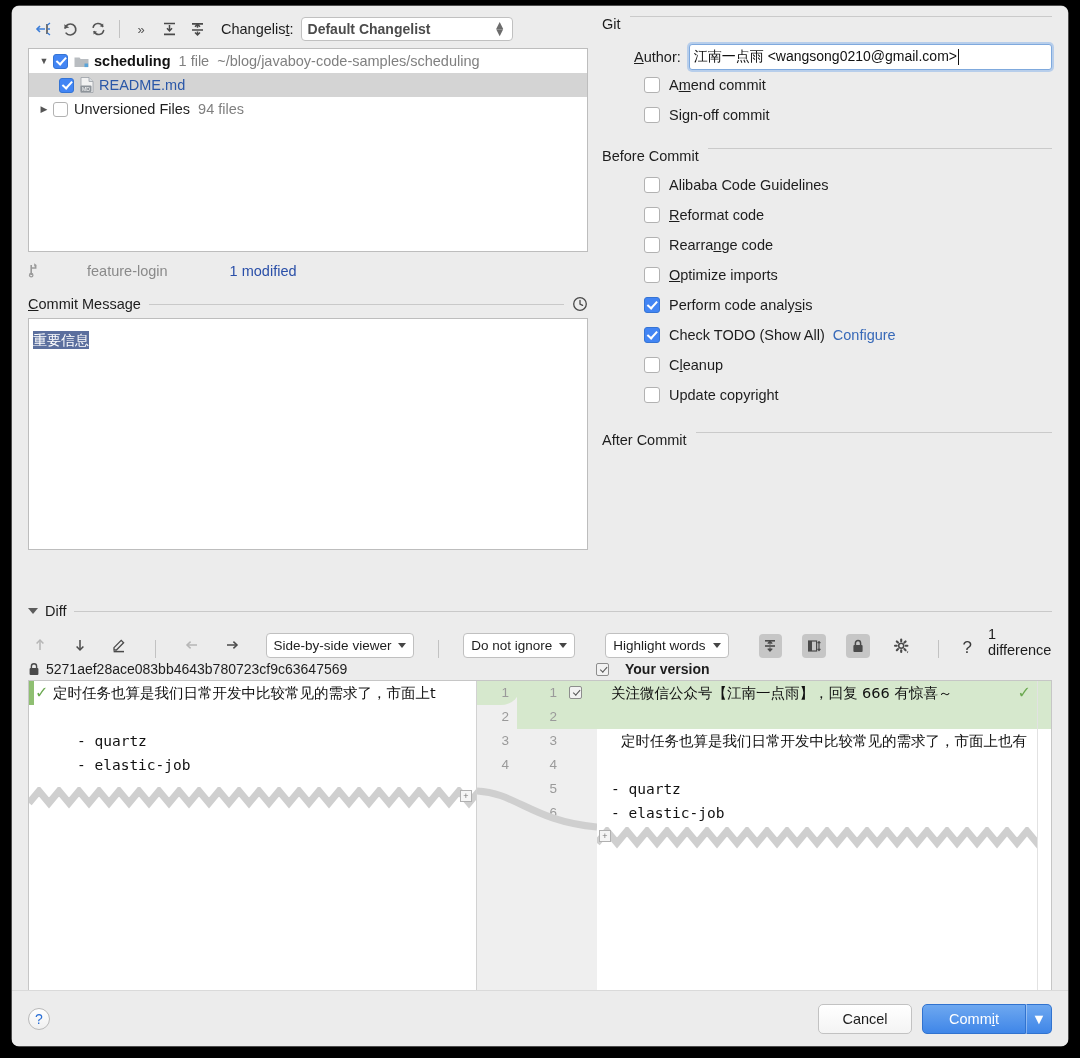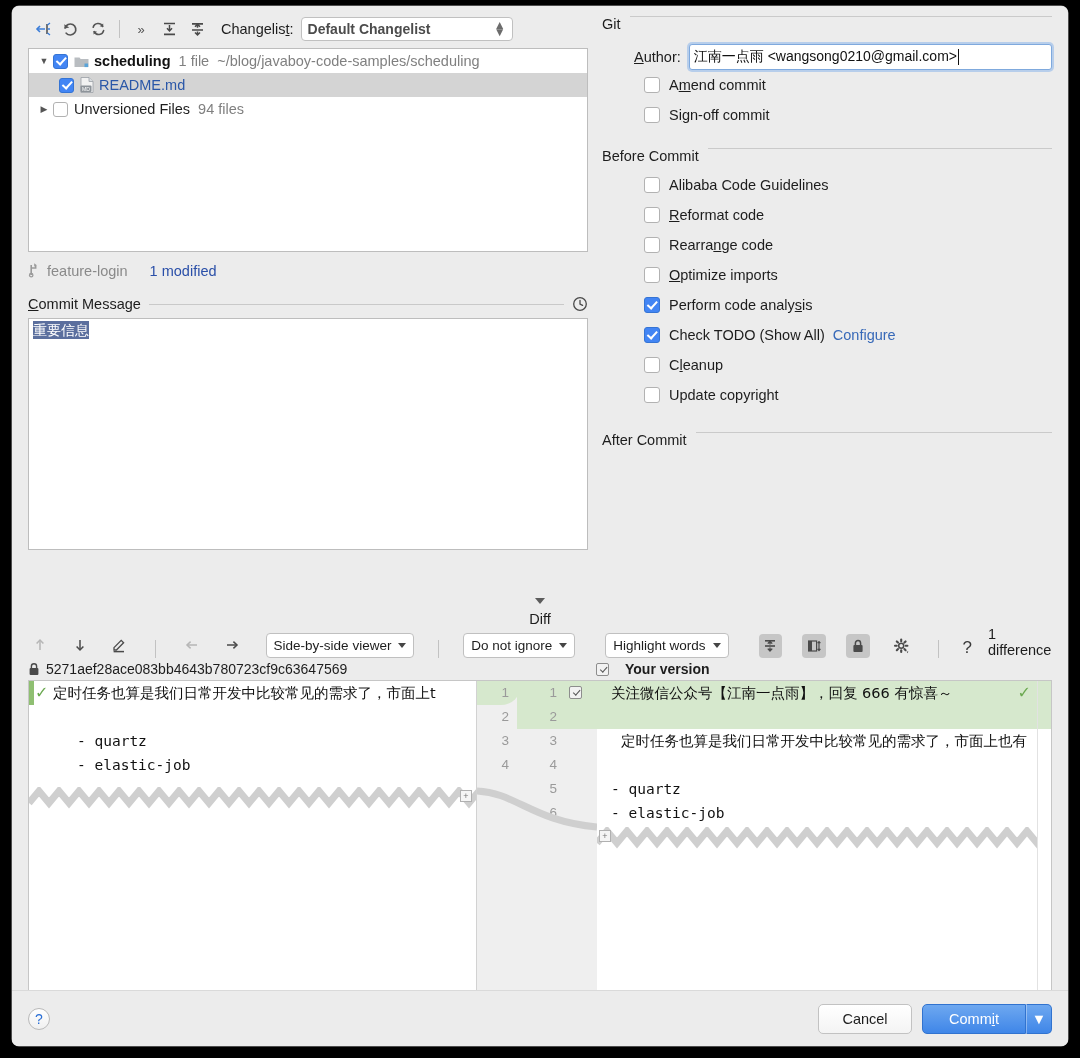"feature-login" .branch-row { gap: none -> 40px }
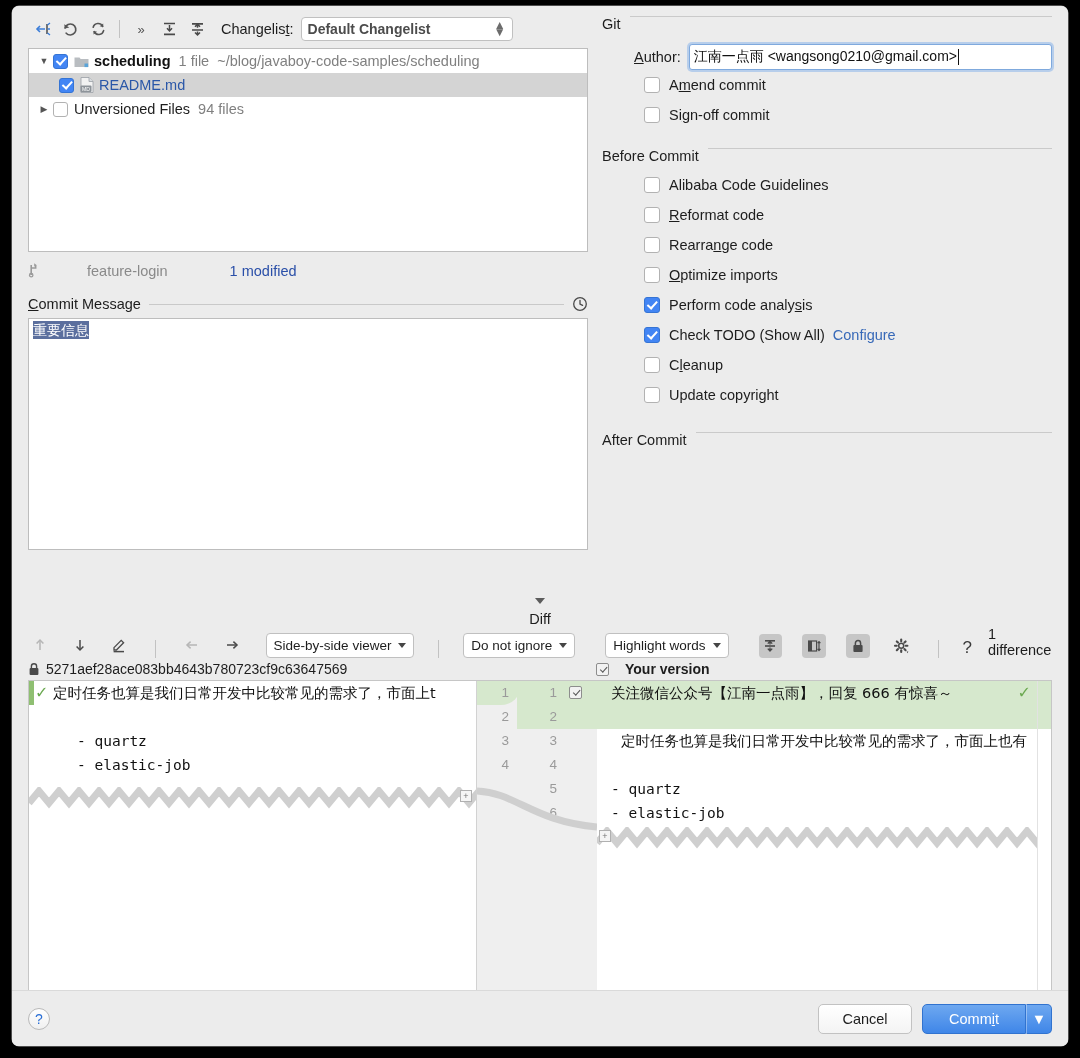"重要信息" .cm-box { padding: 3px 4px -> 13px 4px }
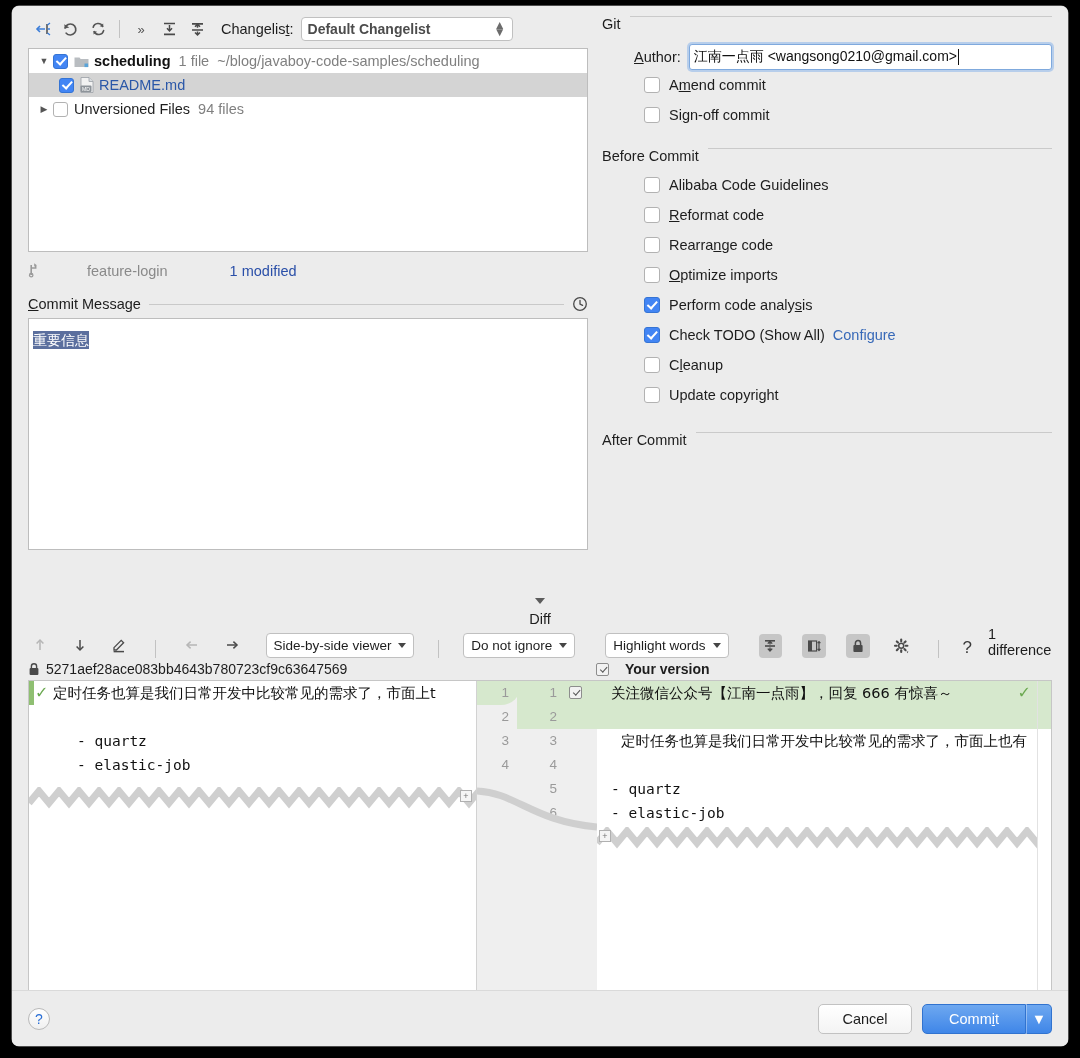"Diff" .diff-head { flex-direction: column -> none }
